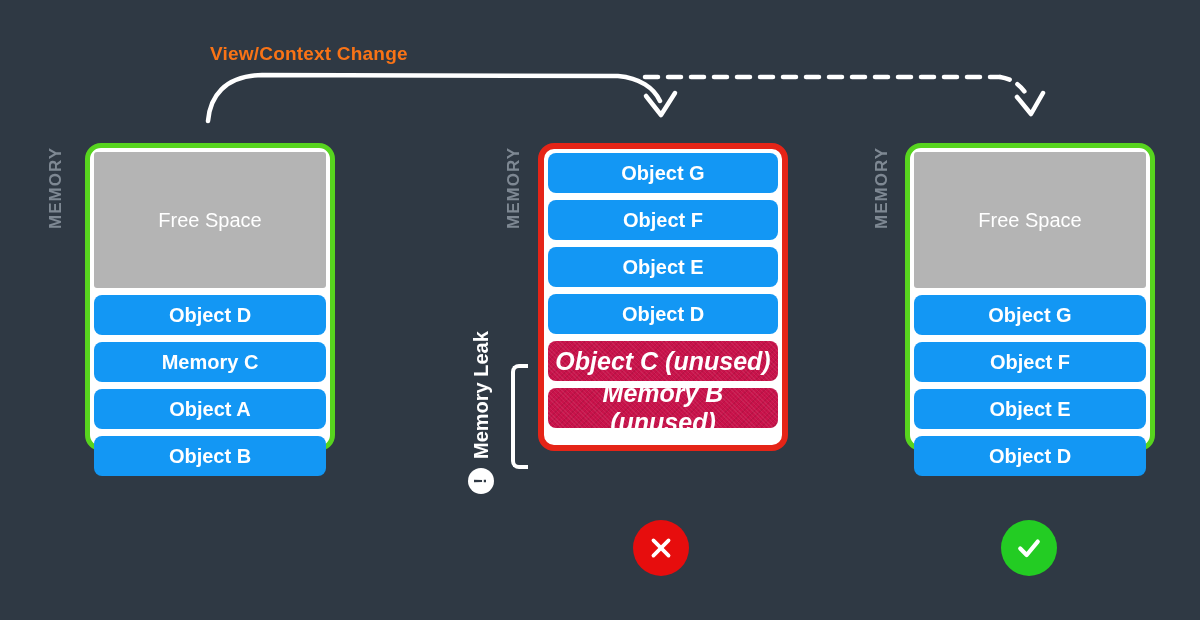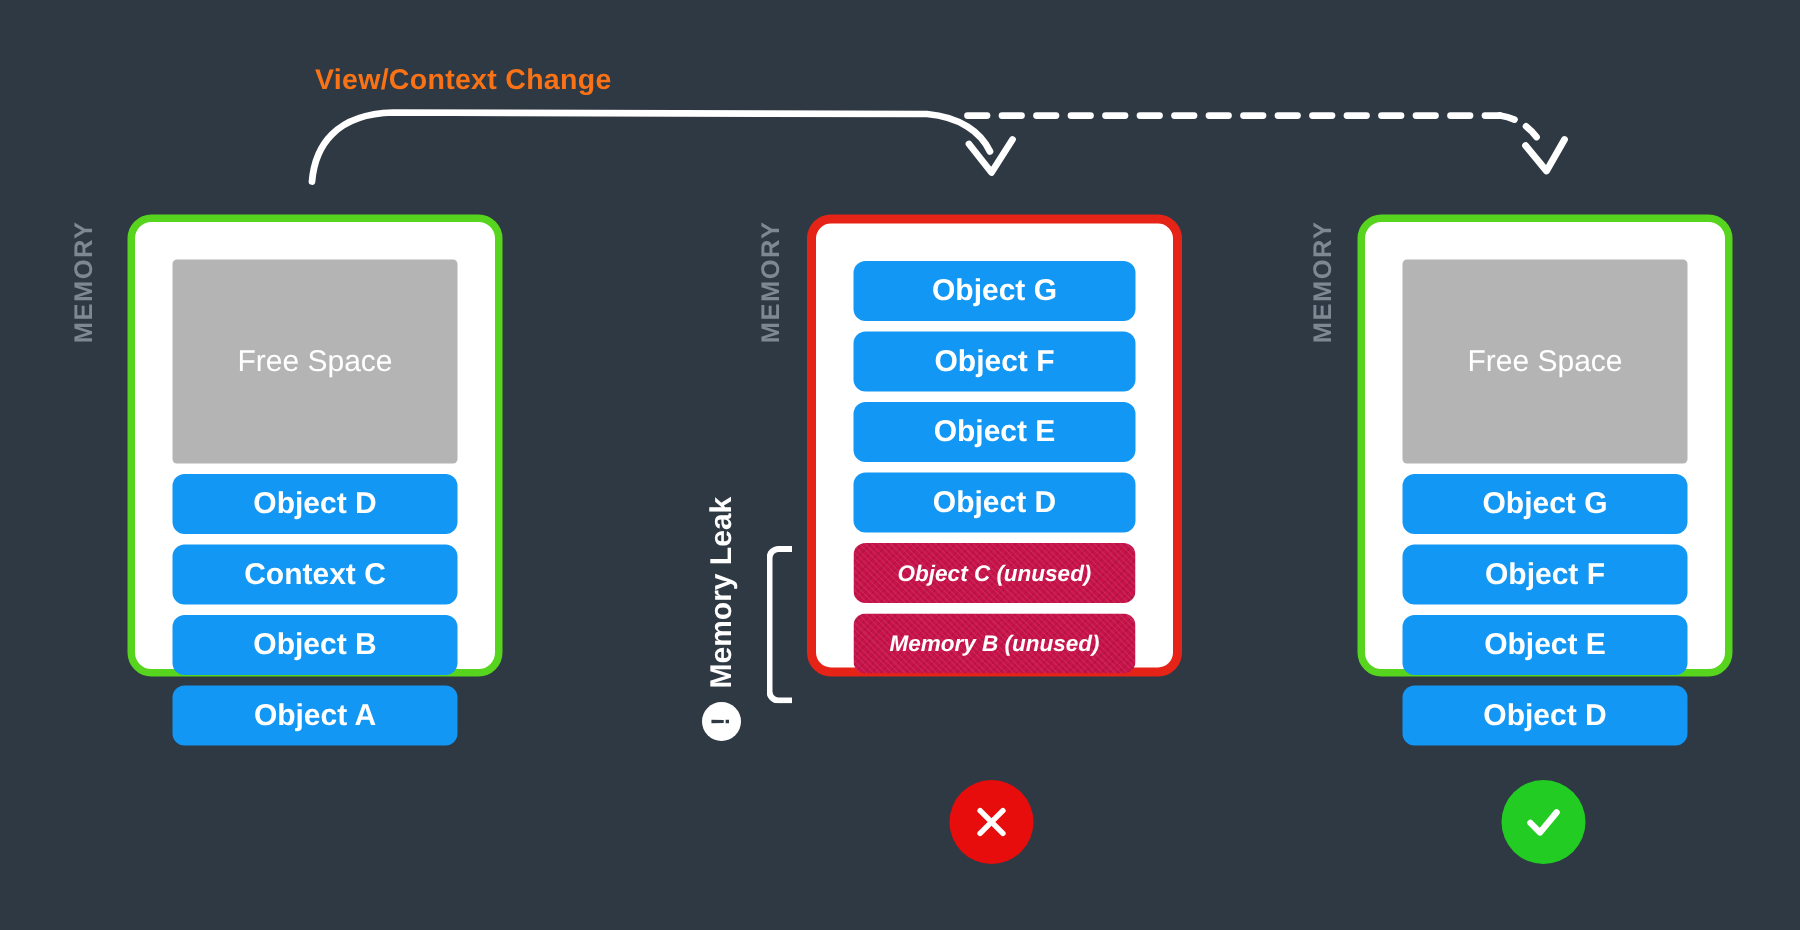"Object G" .mem-column { padding: 25px -> 4px }
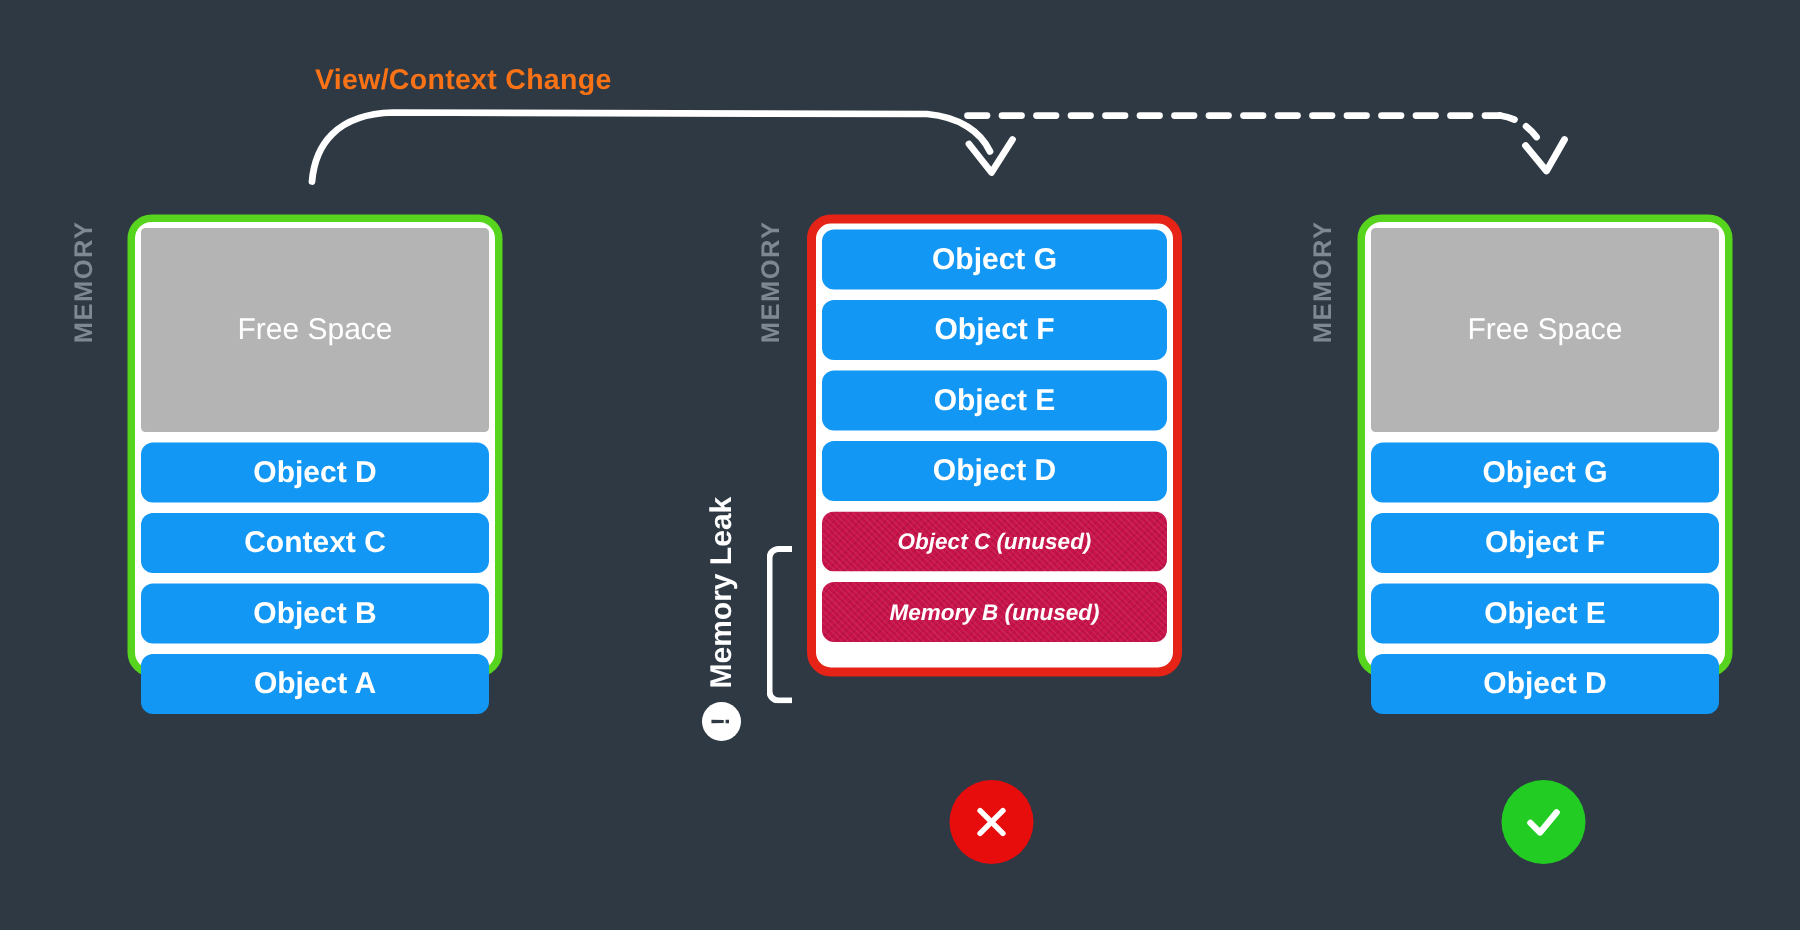"Context C" div.obj { text: Context -> Memory }
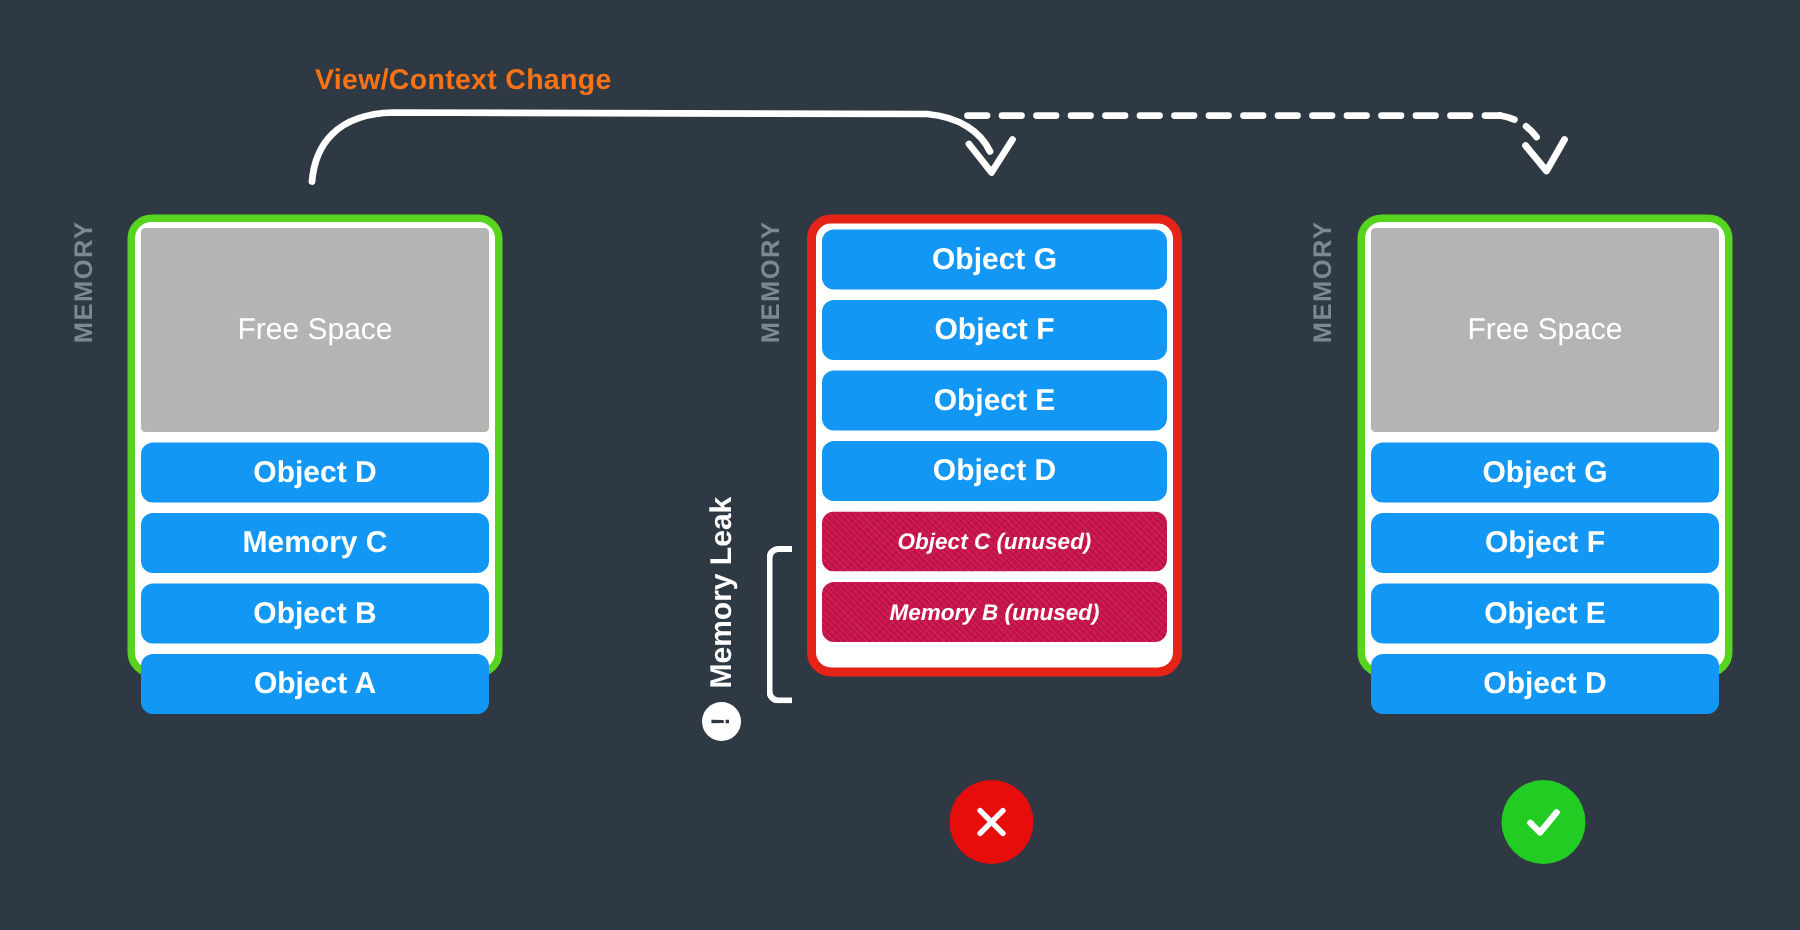"Object C (unused)" .obj.unused { font-size: 15px -> 25px }
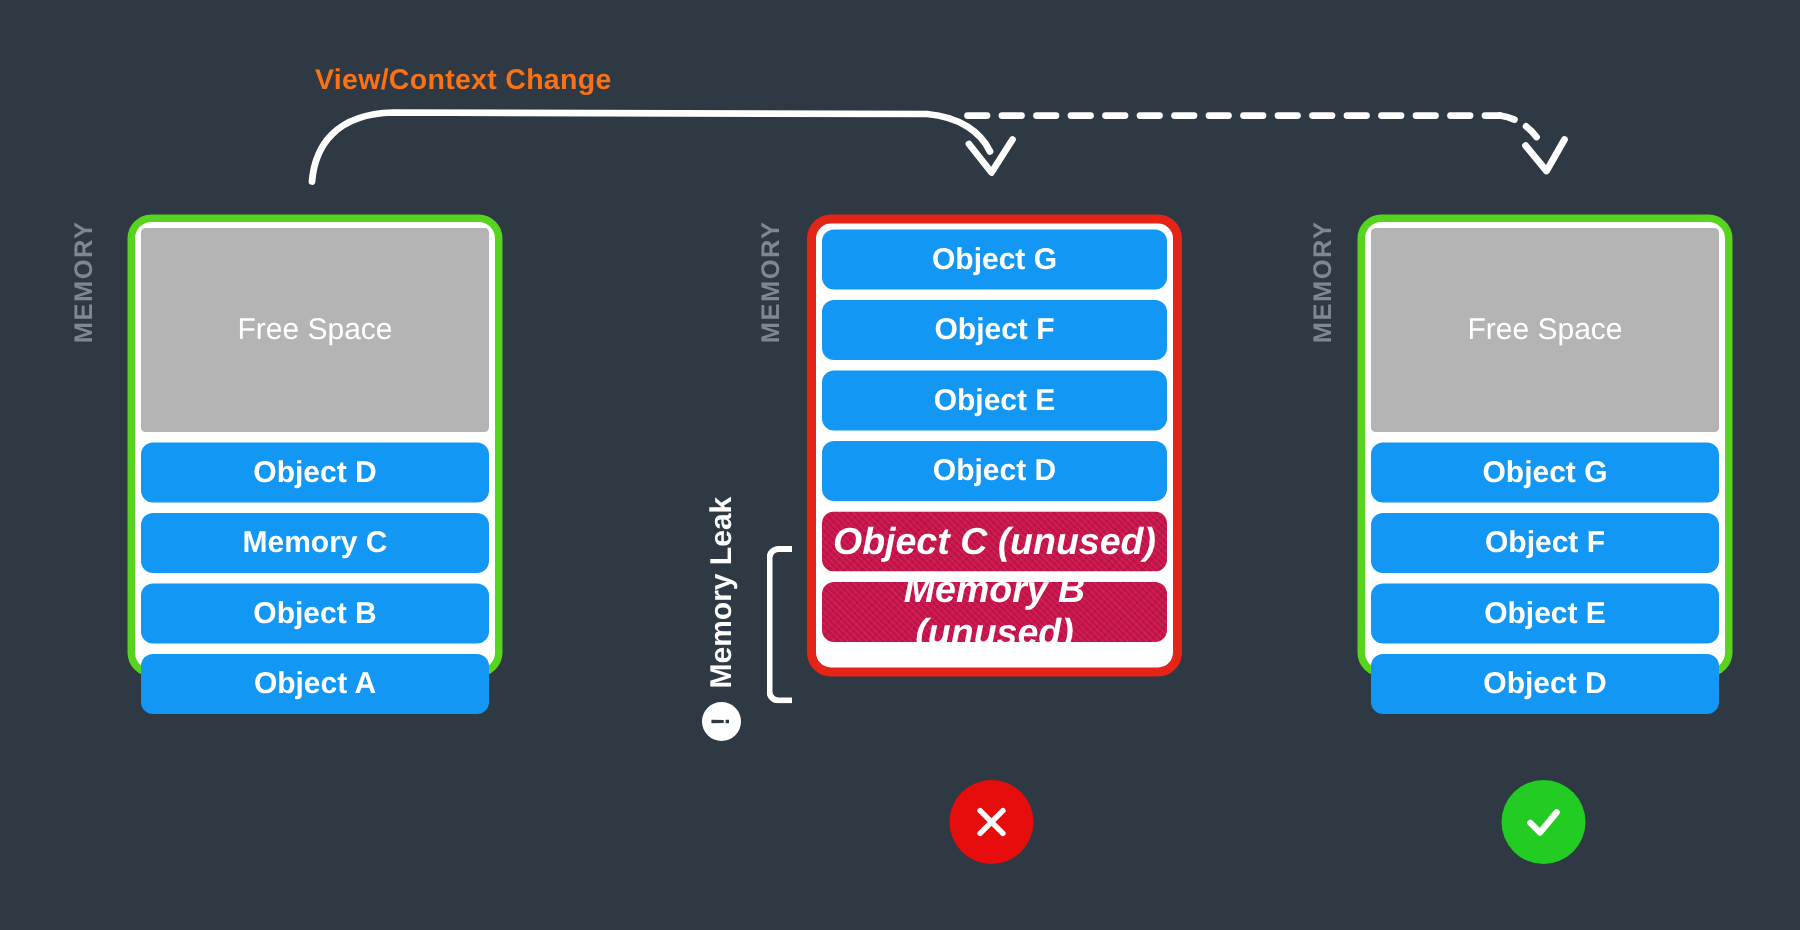"Object B" div.obj { order: before "Object A" -> after "Object A" }
